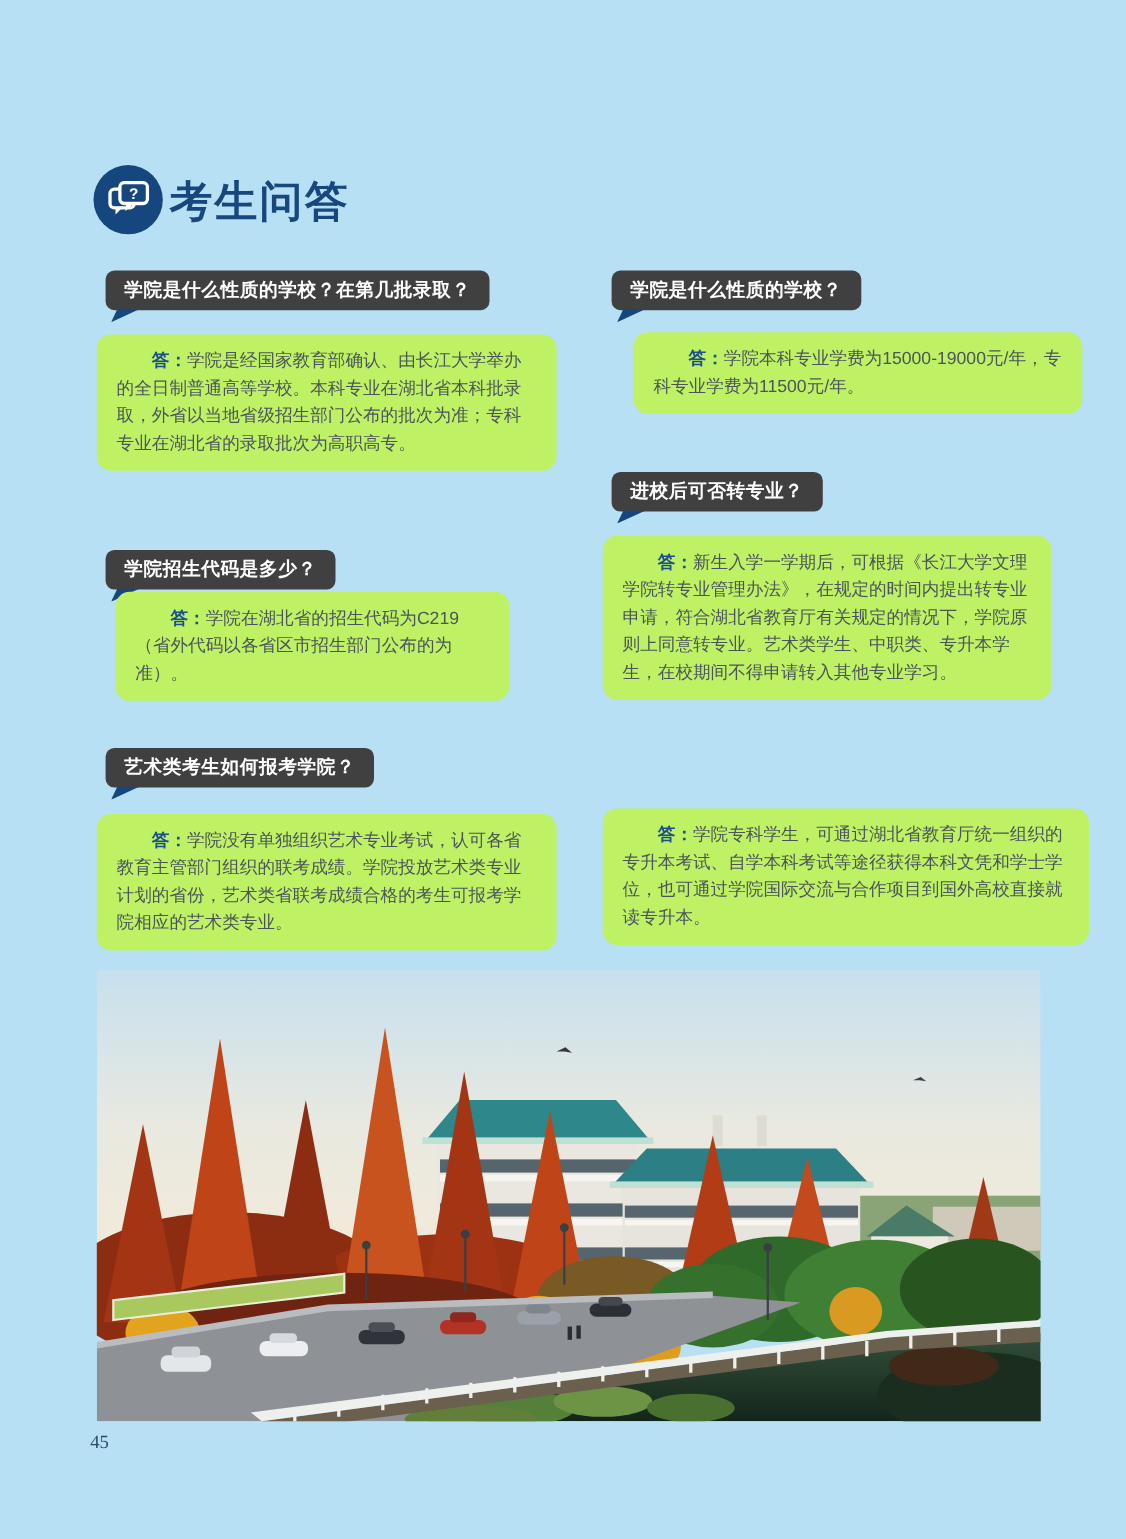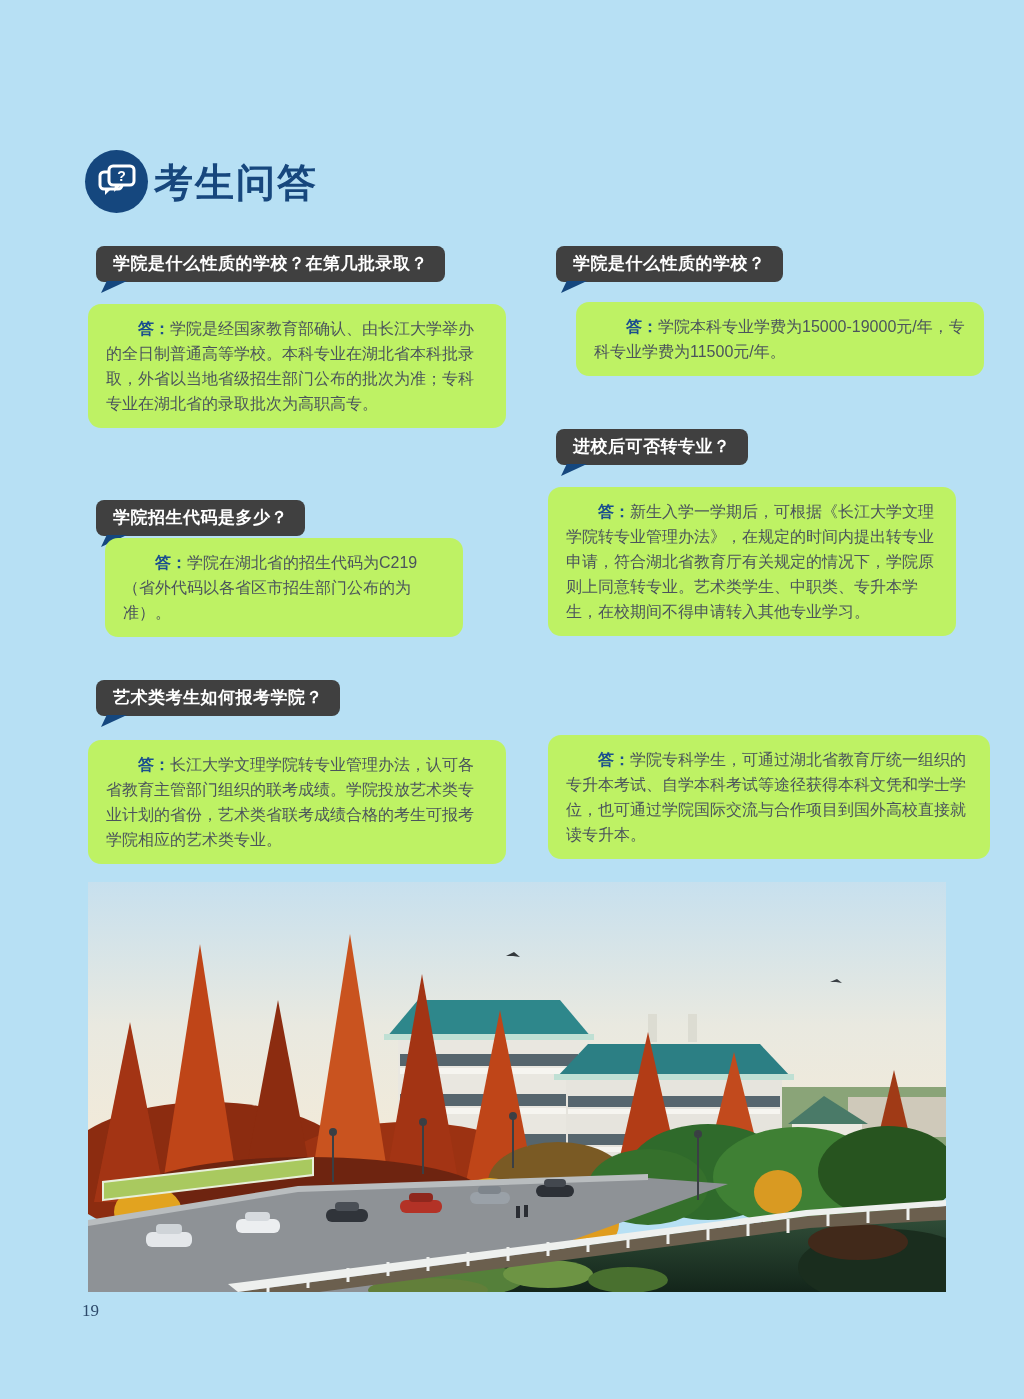"长江大学文理学院转专业管理办法，认可各省教育主管部门组织的联考成绩。学院投放艺术" span { text: 长江大学文理学院转专业管理办法 -> 学院没有单独组织艺术专业考试 }
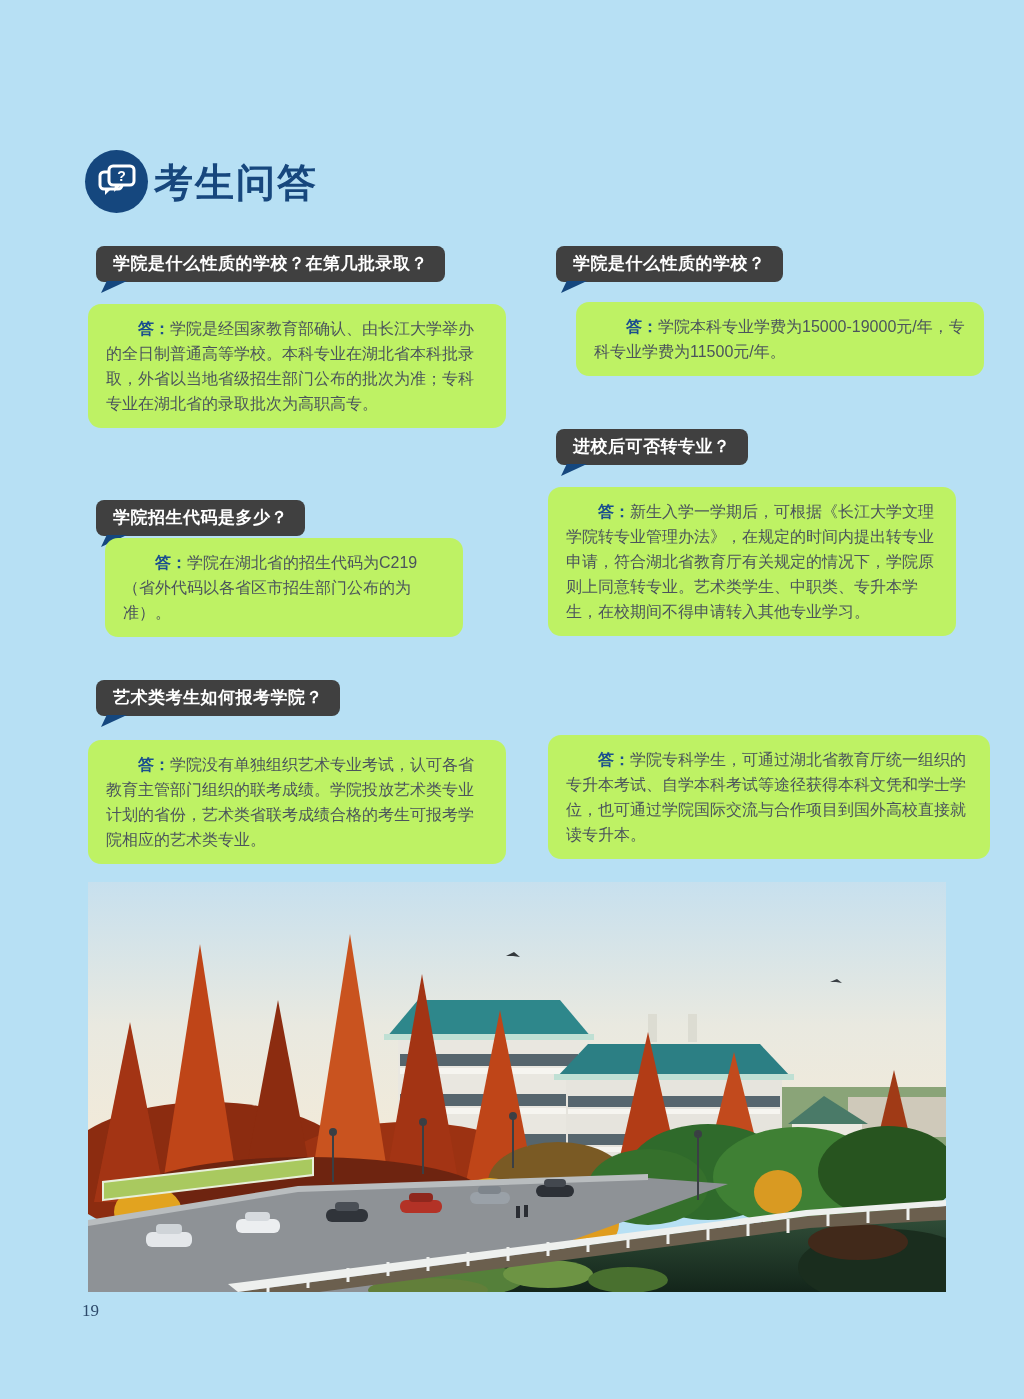"19" div.page-num { text: 19 -> 45 }
